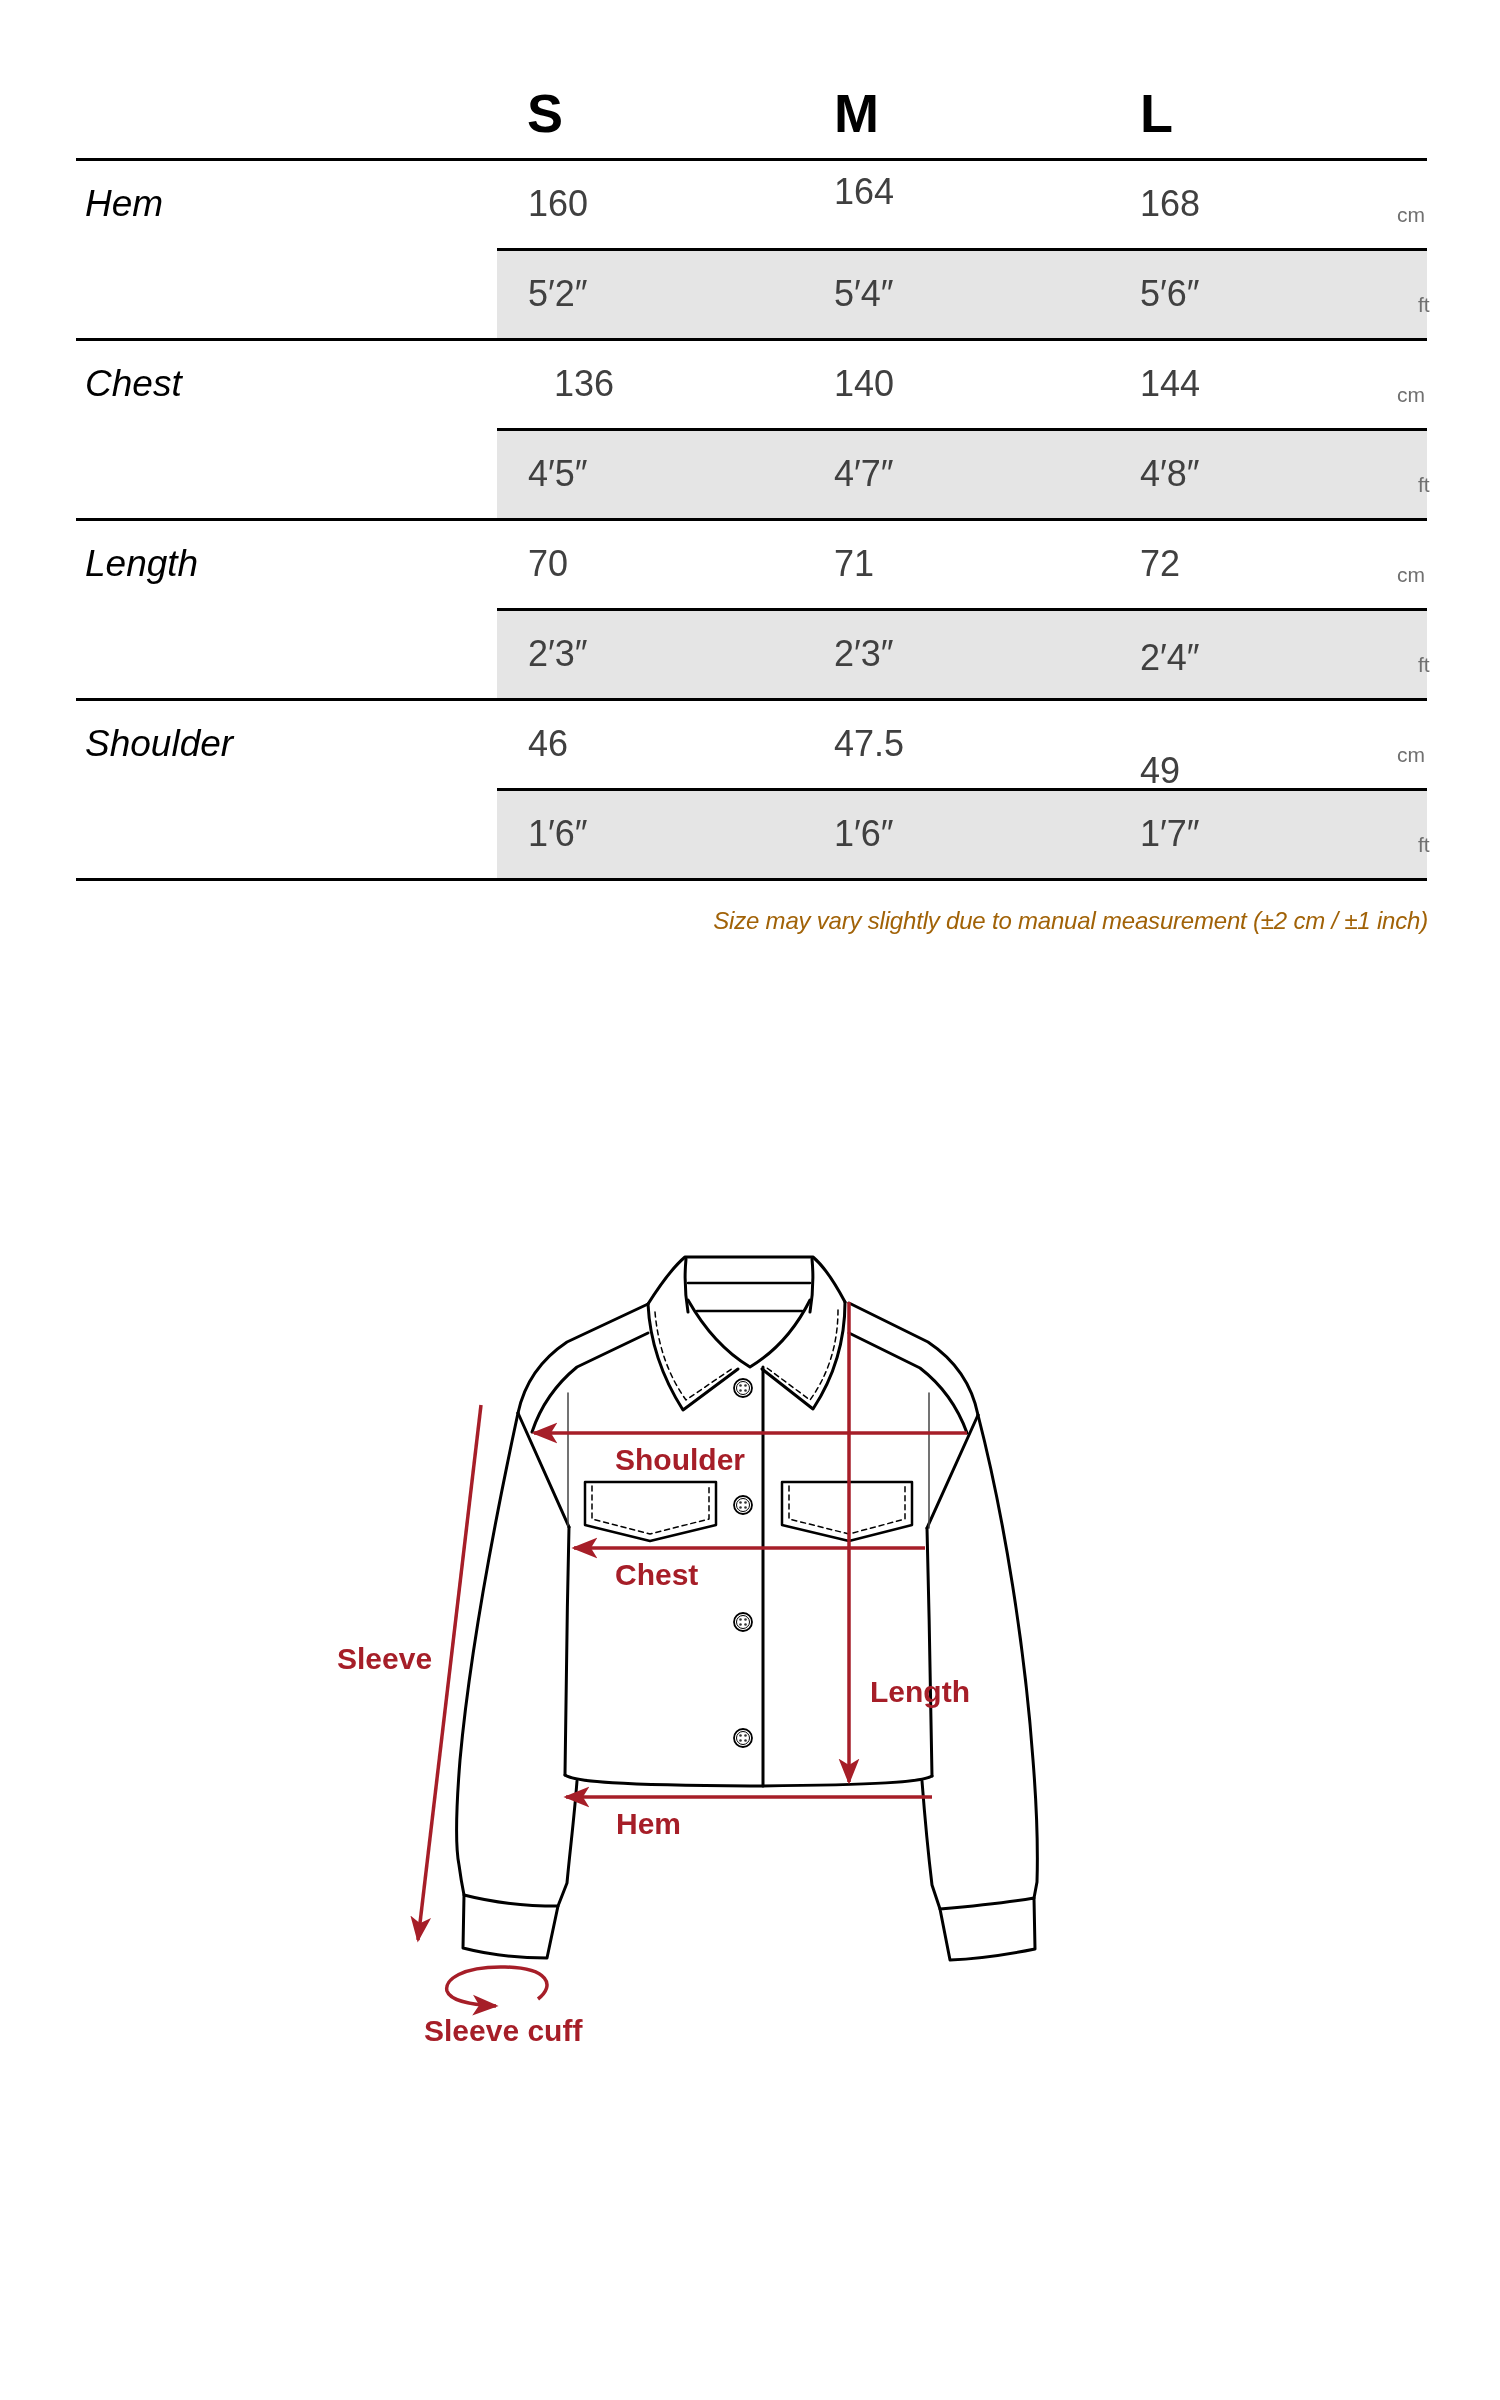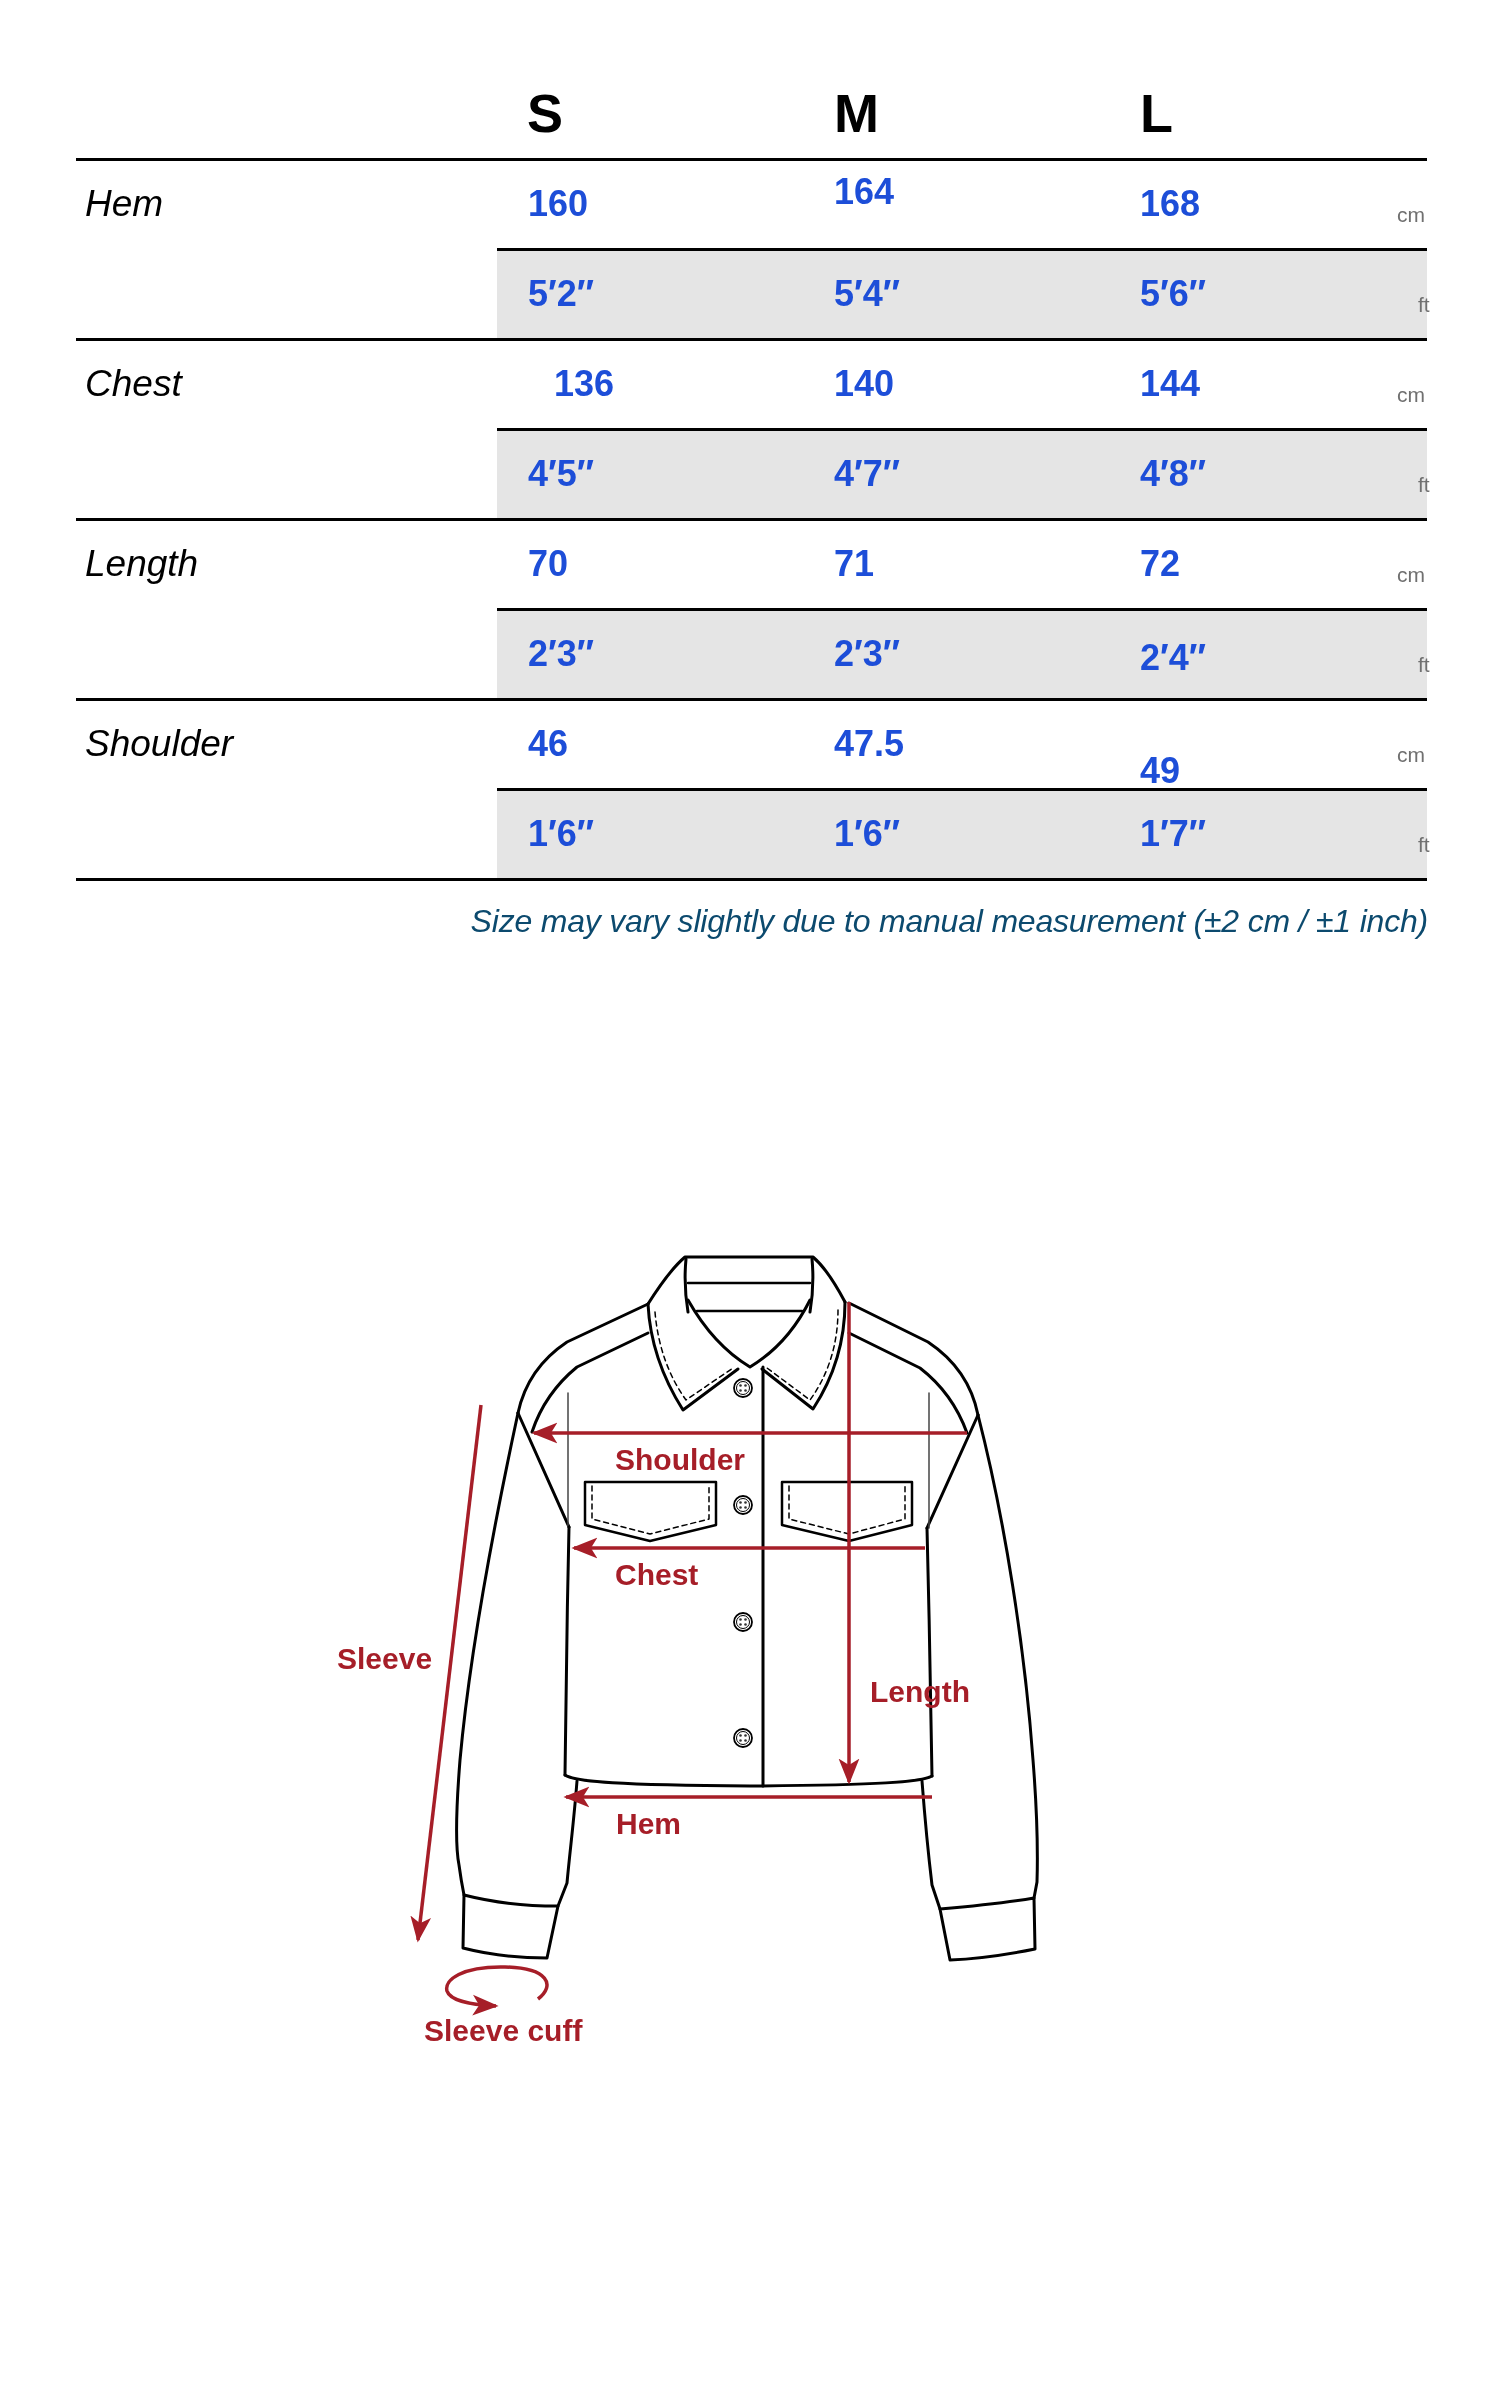"160" .cell { color: #1d4ed8 -> #404040; font-weight: bold -> none }
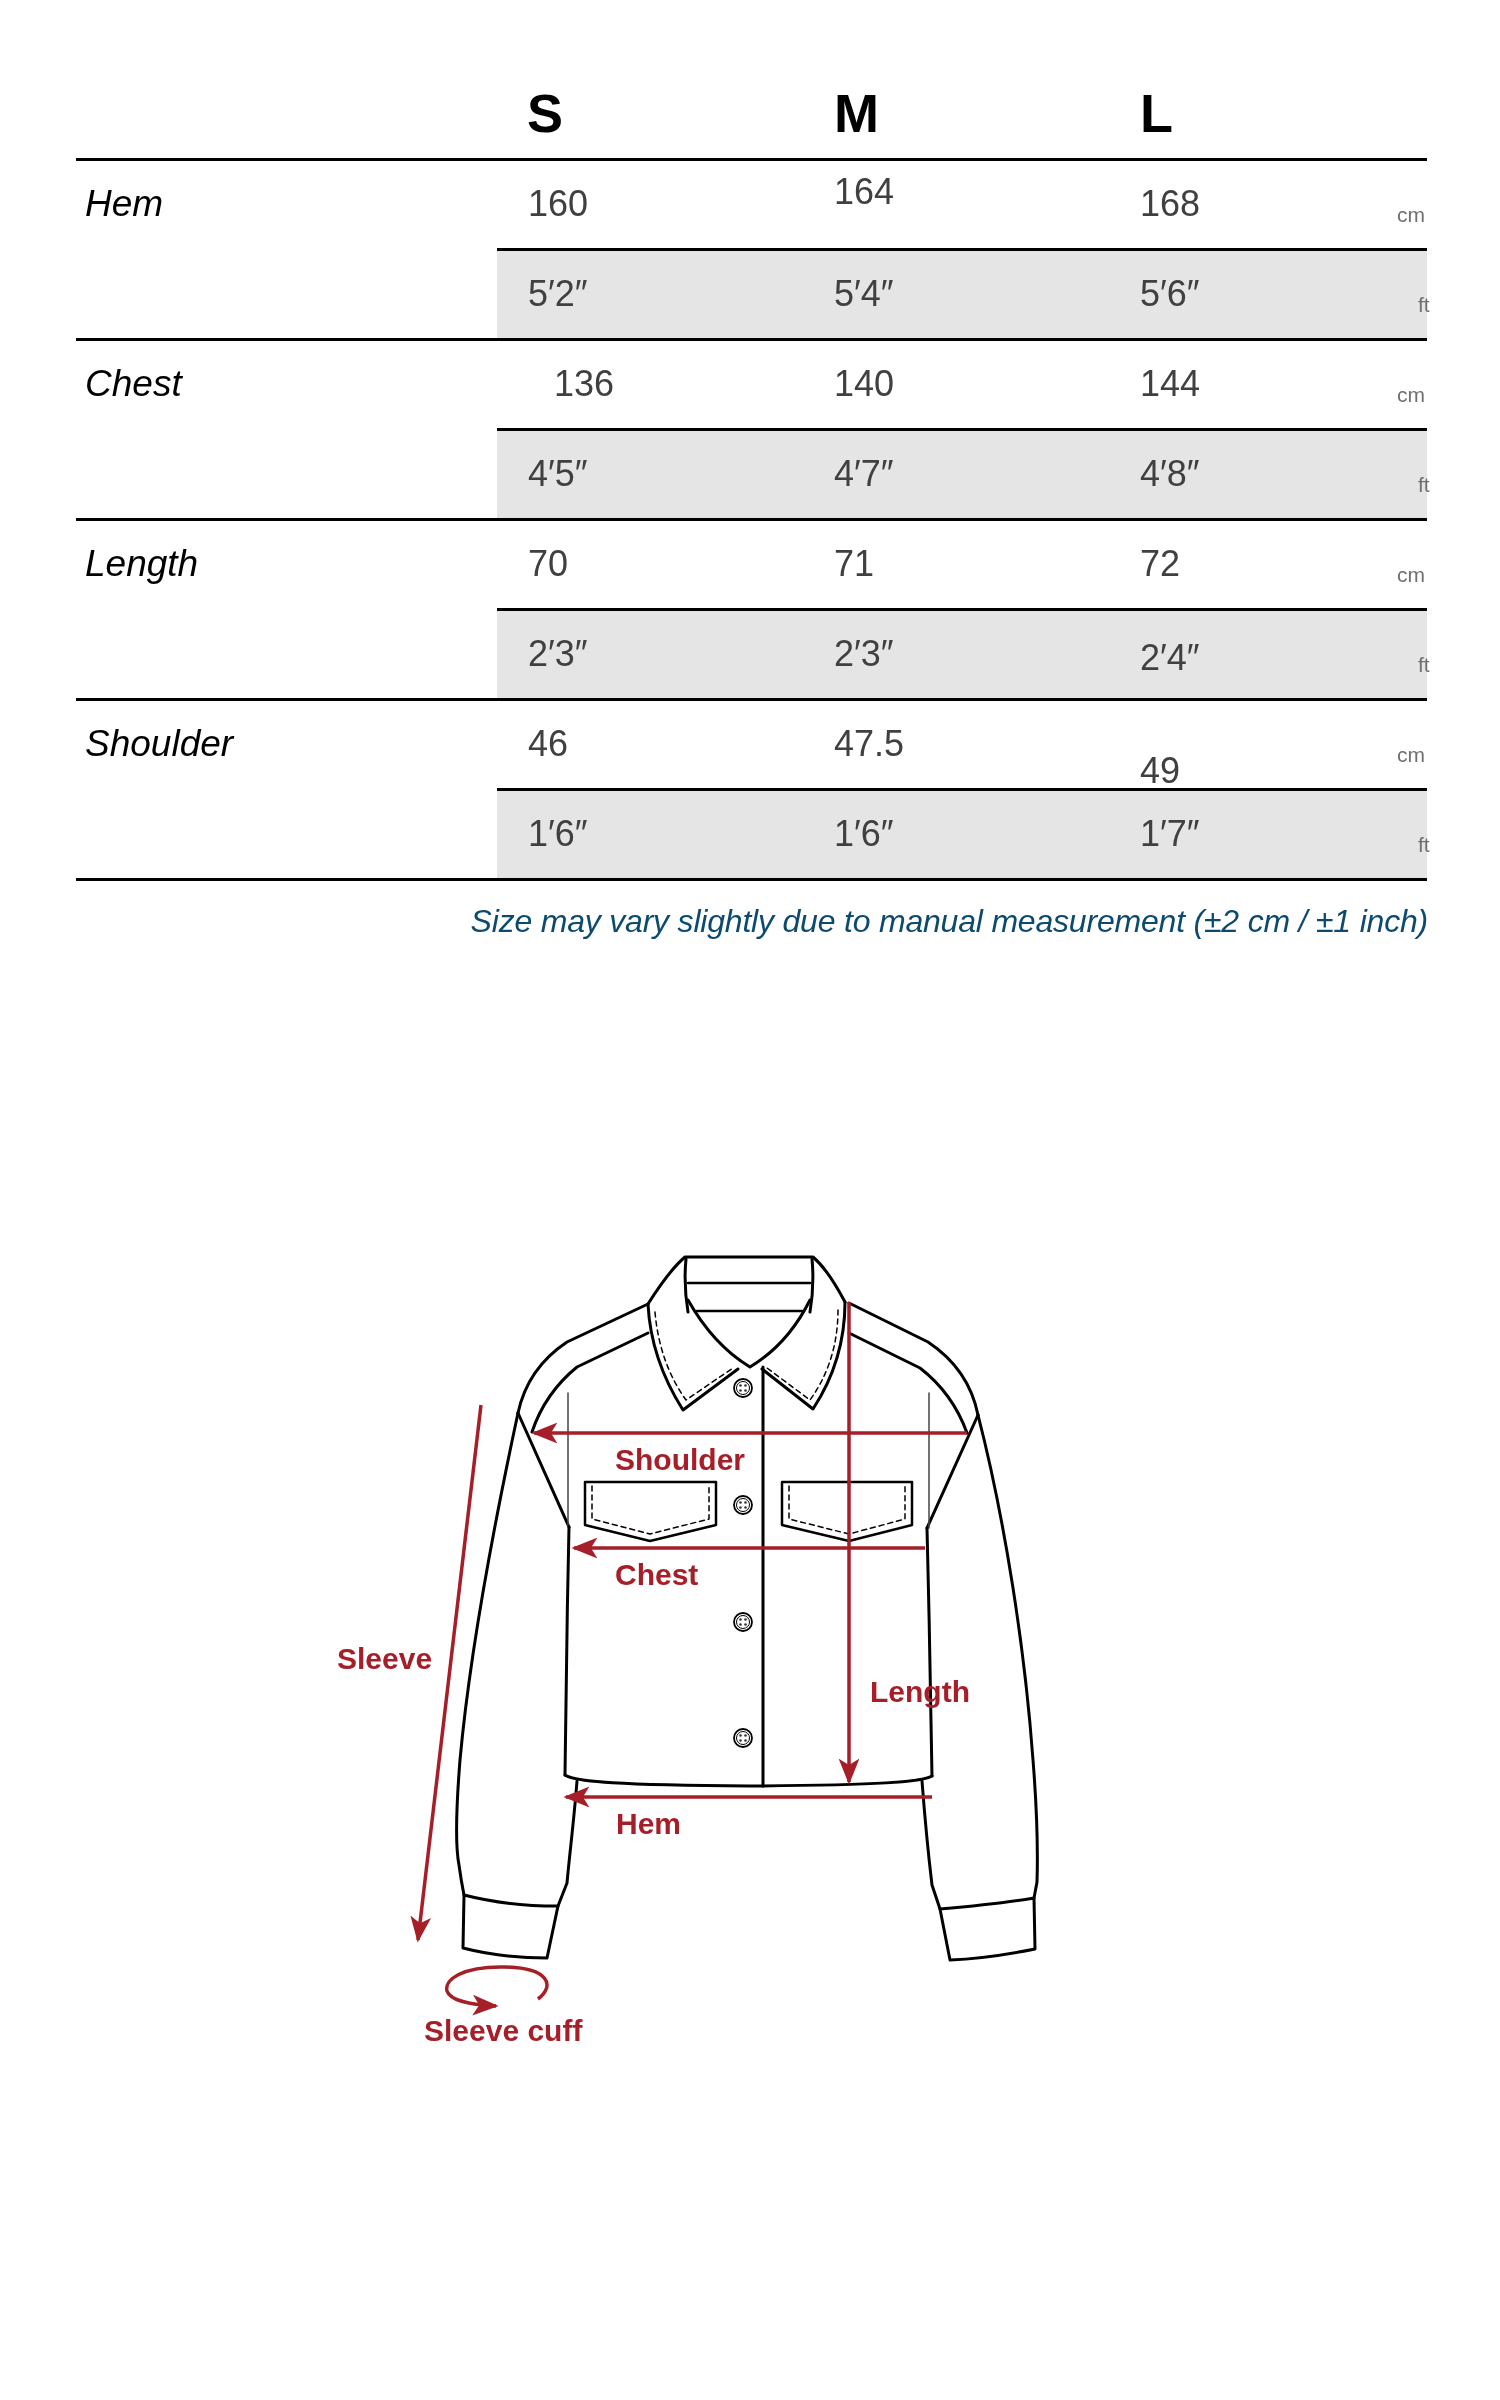"Size may vary slightly due" .footnote { color: #0c4a6e -> #a16207; font-size: 32px -> 24px }
